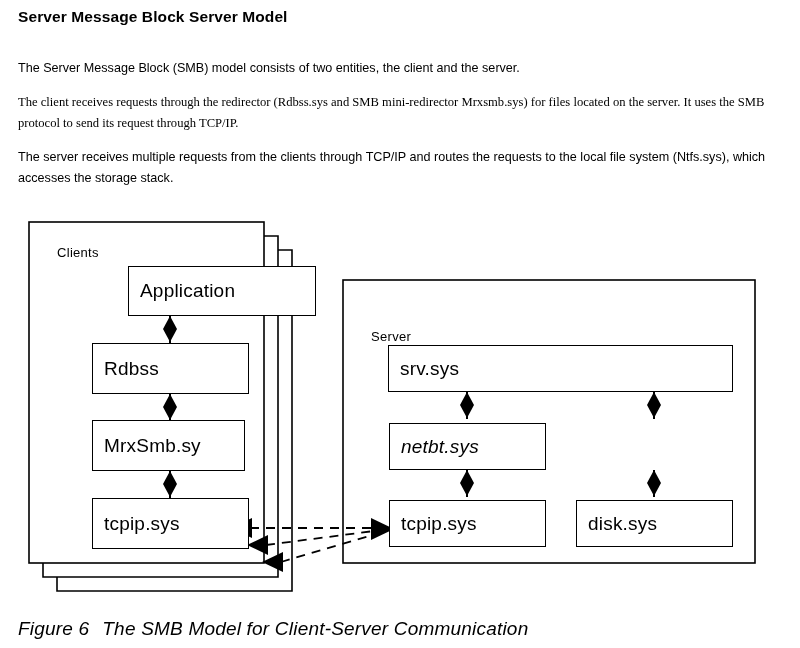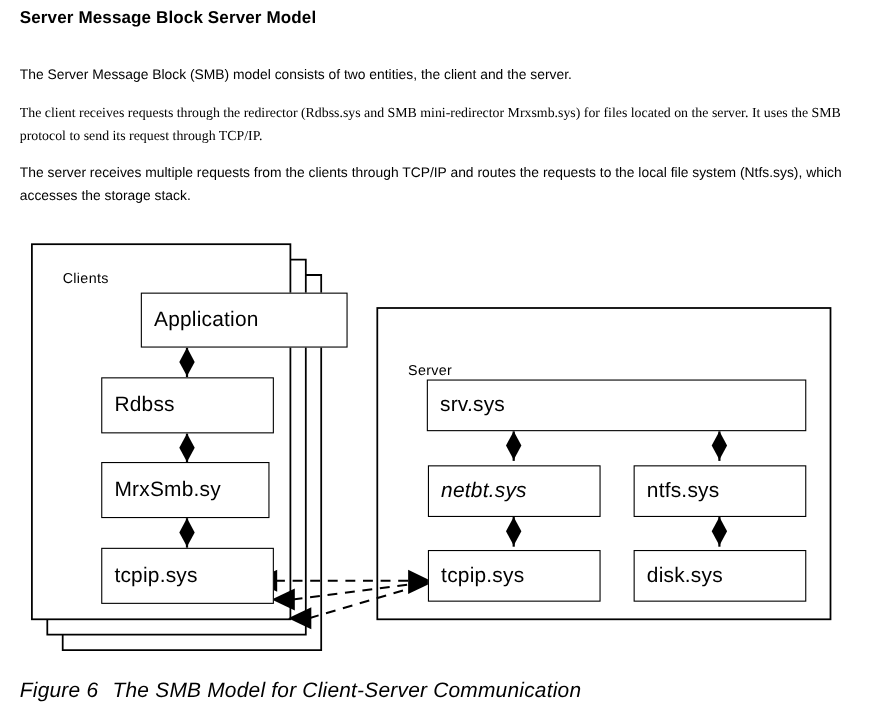"ntfs.sys" div.node { html: <div>ntfs.sys</div> -> none }
